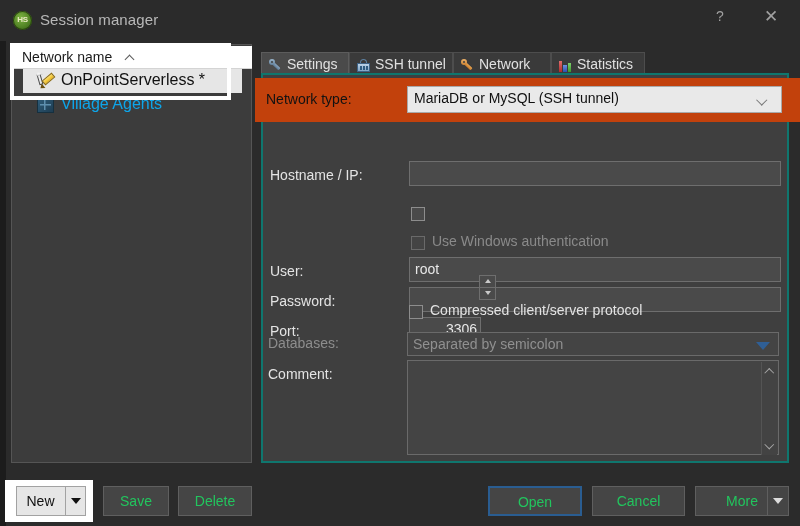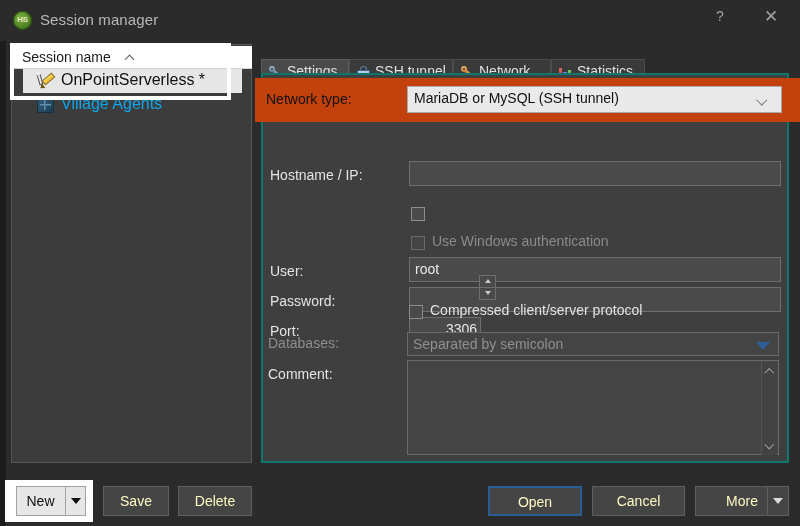"Session name" div.tree-header-label { text: Session -> Network }
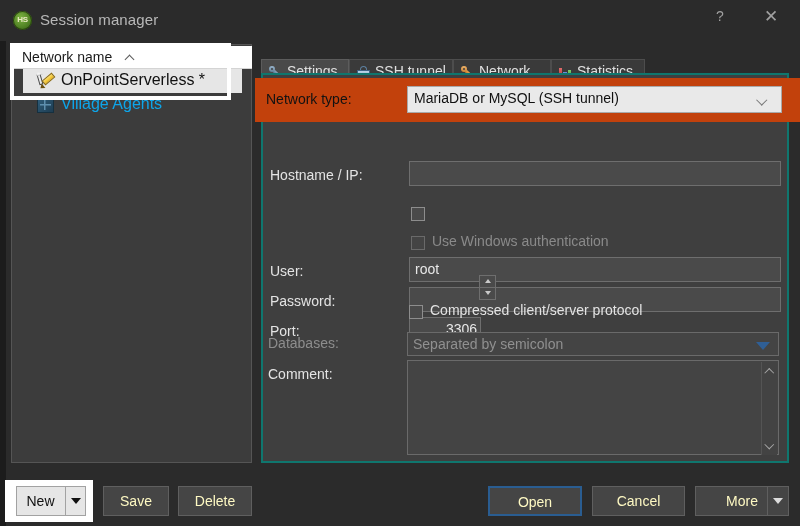"Settings" .tab { top: 11px -> 4px }
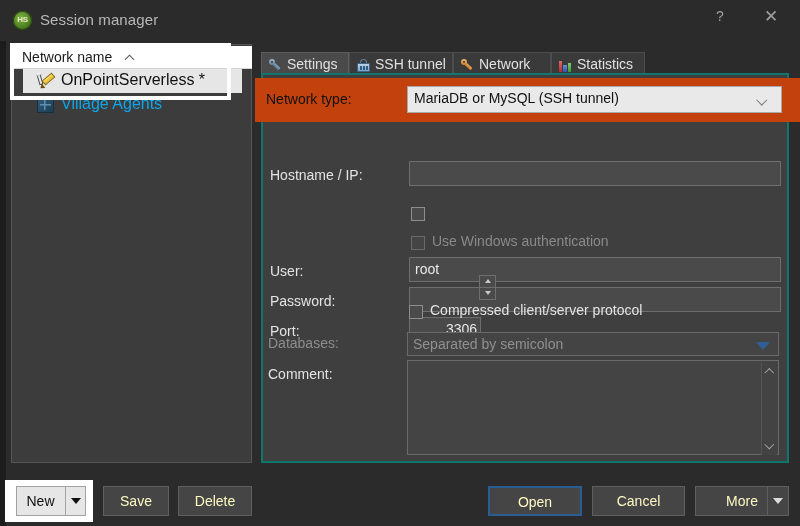"Save" .btn { color: #fef9c3 -> #22c55e }
